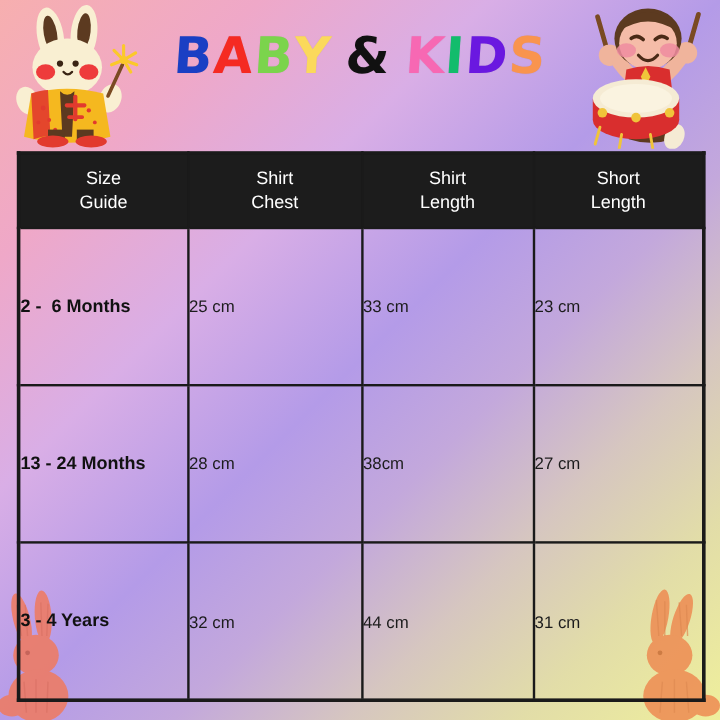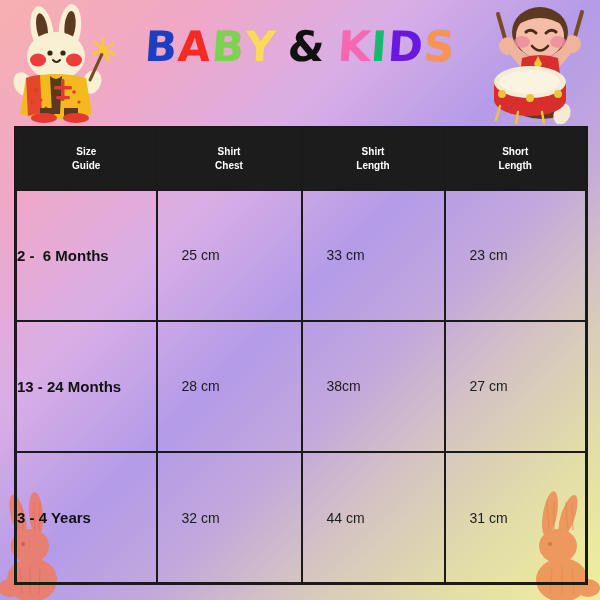"Size" .size-table thead th { font-size: 10px -> 15px; font-weight: bold -> normal }
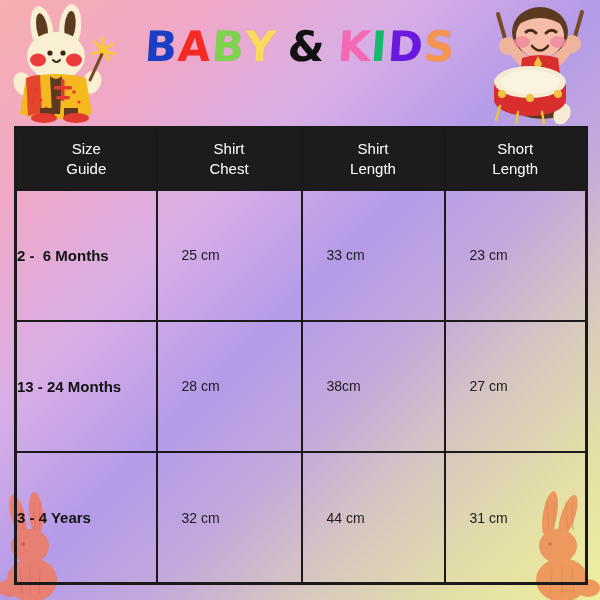"25 cm" .size-table tbody td.measure { padding-left: 24px -> none }
